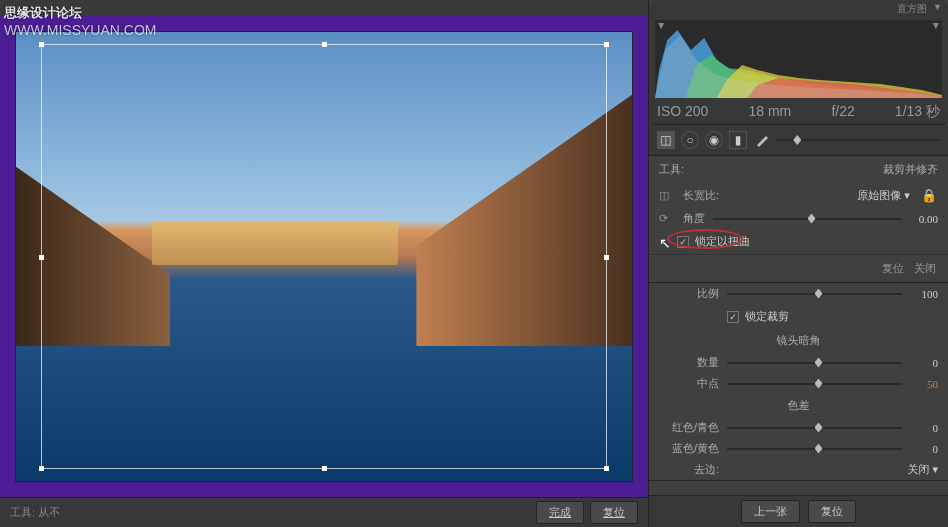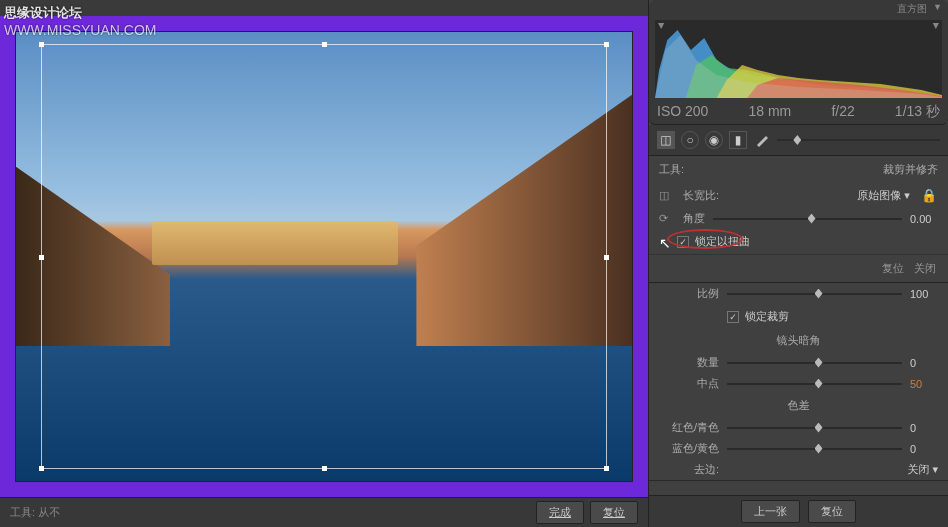"思缘设计论坛" .canvas-area { background: #6d28d9 -> #4c1d95 }
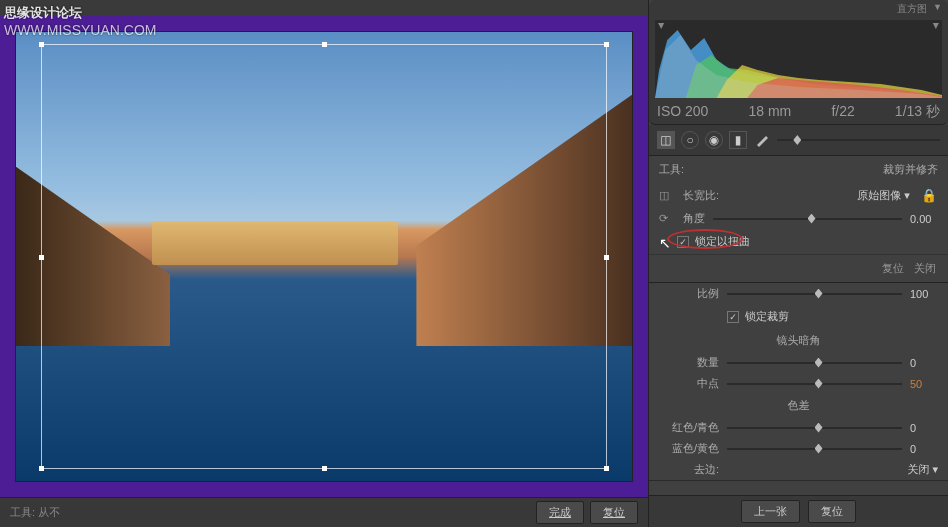"0.00" .slider-value { font-family: none -> Liberation Serif, serif; text-align: left -> right }
